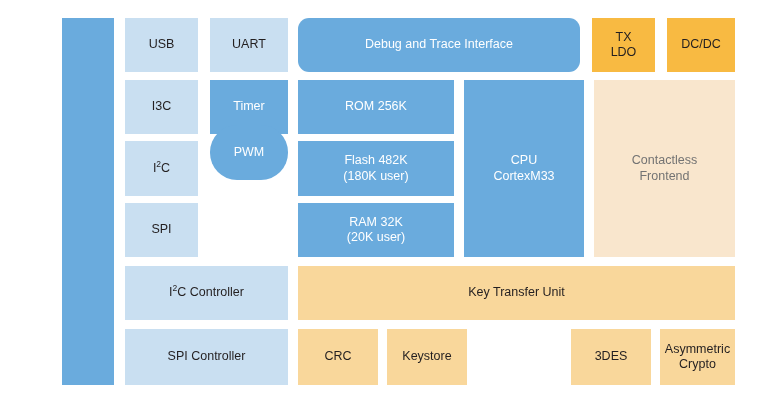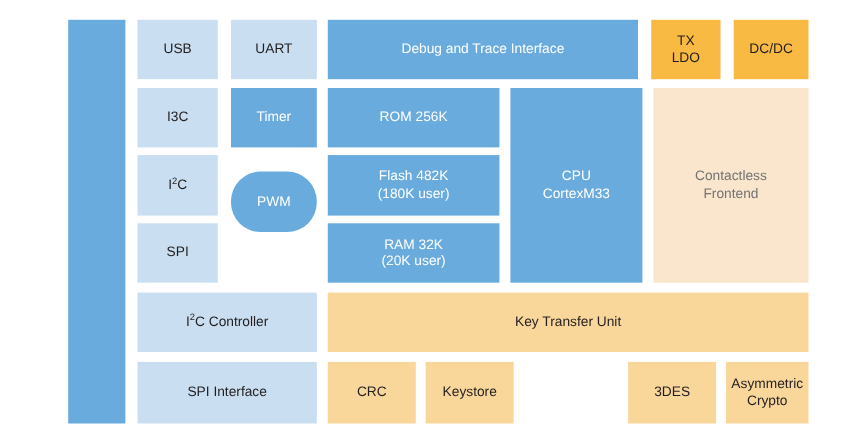"Debug and Trace Interface" div.blk { border-radius: none -> 11px }
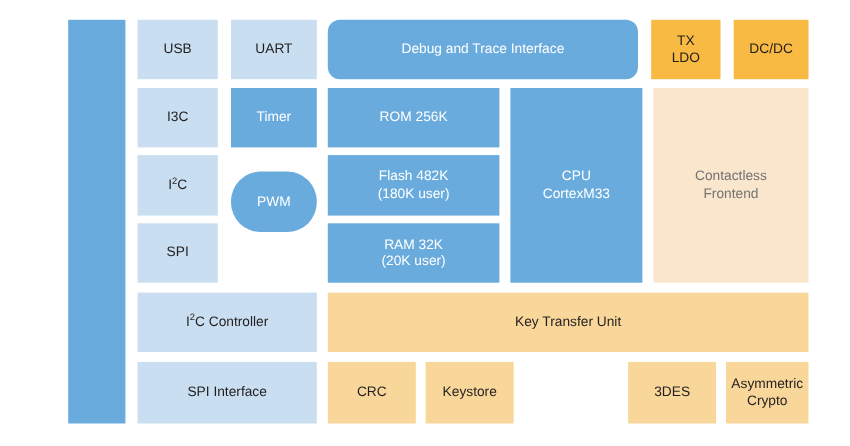"PWM" div.blk { top: 156px -> 125px }
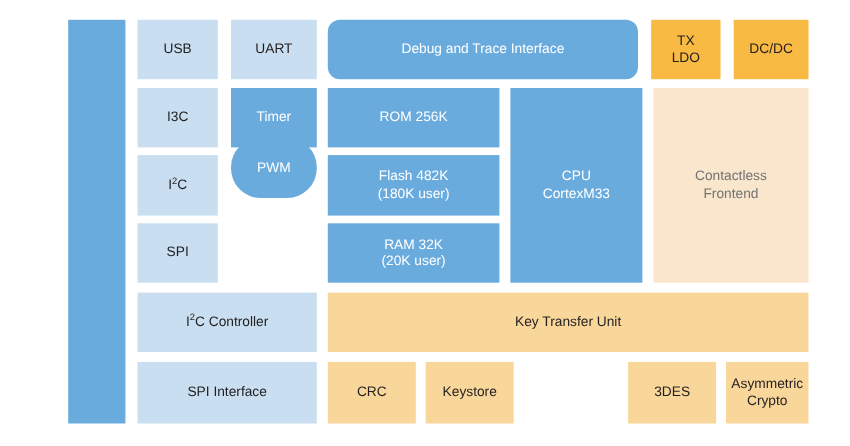"SPI Interface" div.blk { text: Interface -> Controller }
